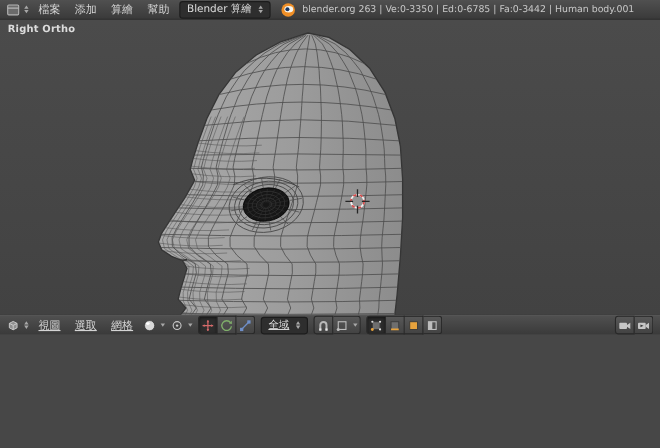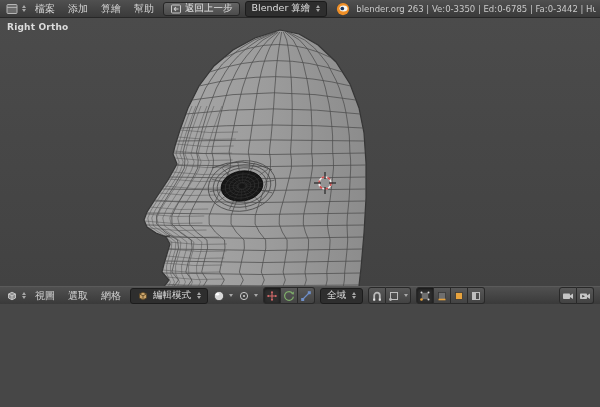"返回上一步" button.btn { html: <button> <svg> <rect></rect> <path></path> </svg> <span>返回上一步</span> </button> -> none }
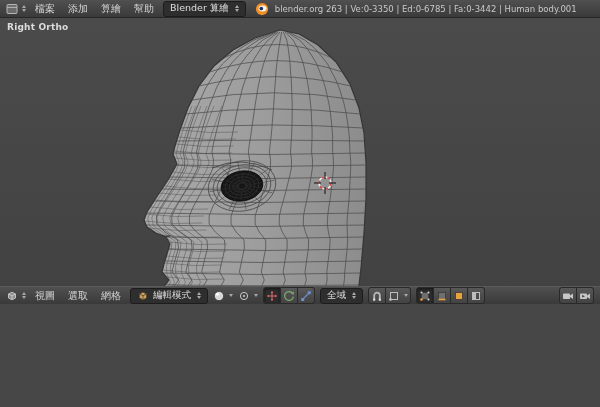"視圖" .bar.bottom { text-decoration: none -> underline }
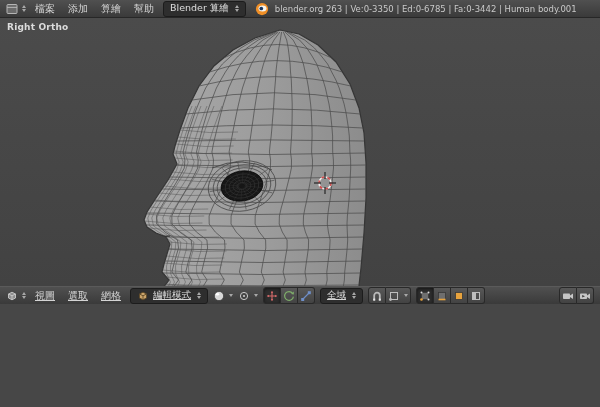"編輯模式" div.select { html: <div> <svg> <path></path> <path></path> </svg> <span>編輯模式</span> <span> <span></span> <span></span> </span> </div> -> none }
